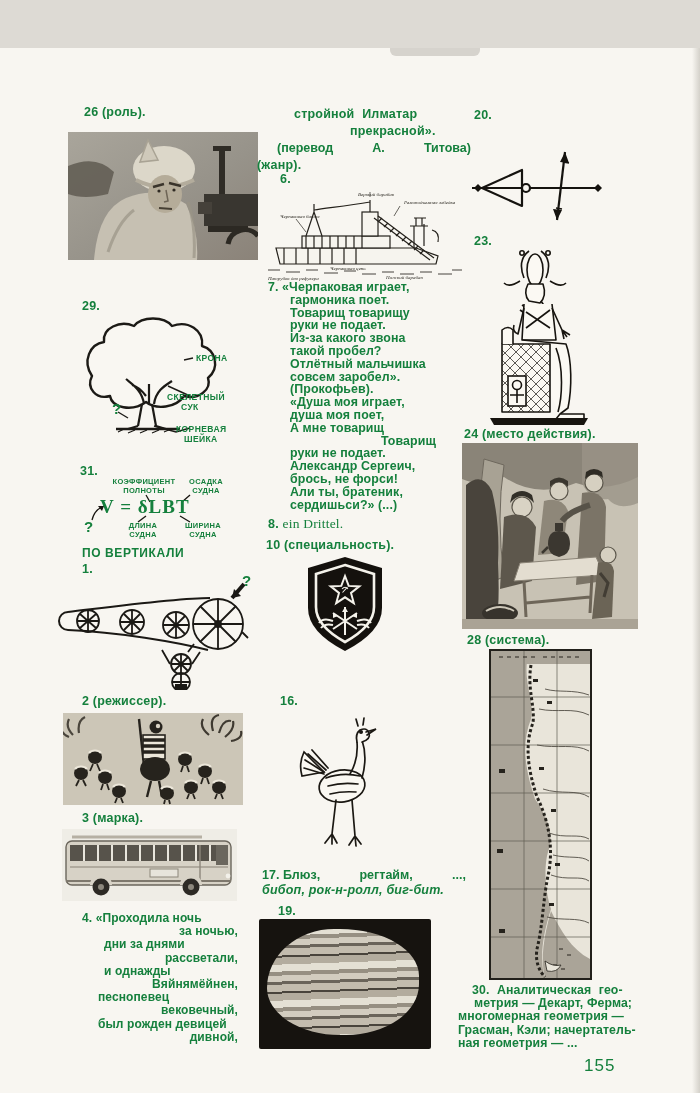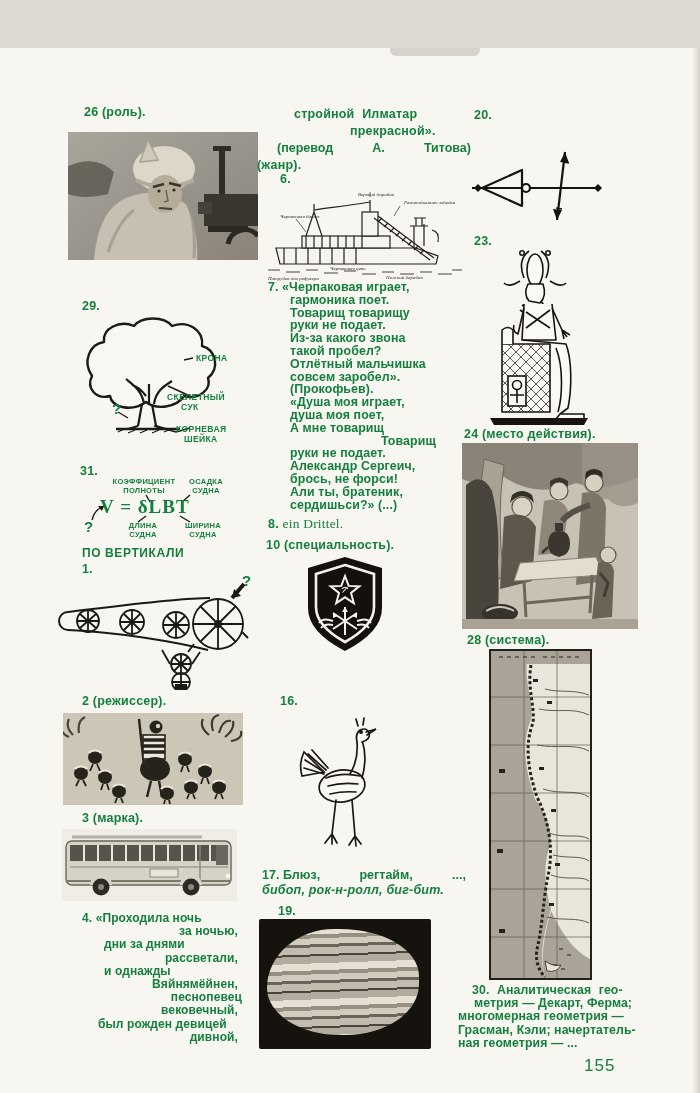"песнопевец" div { text-align: right -> none }
